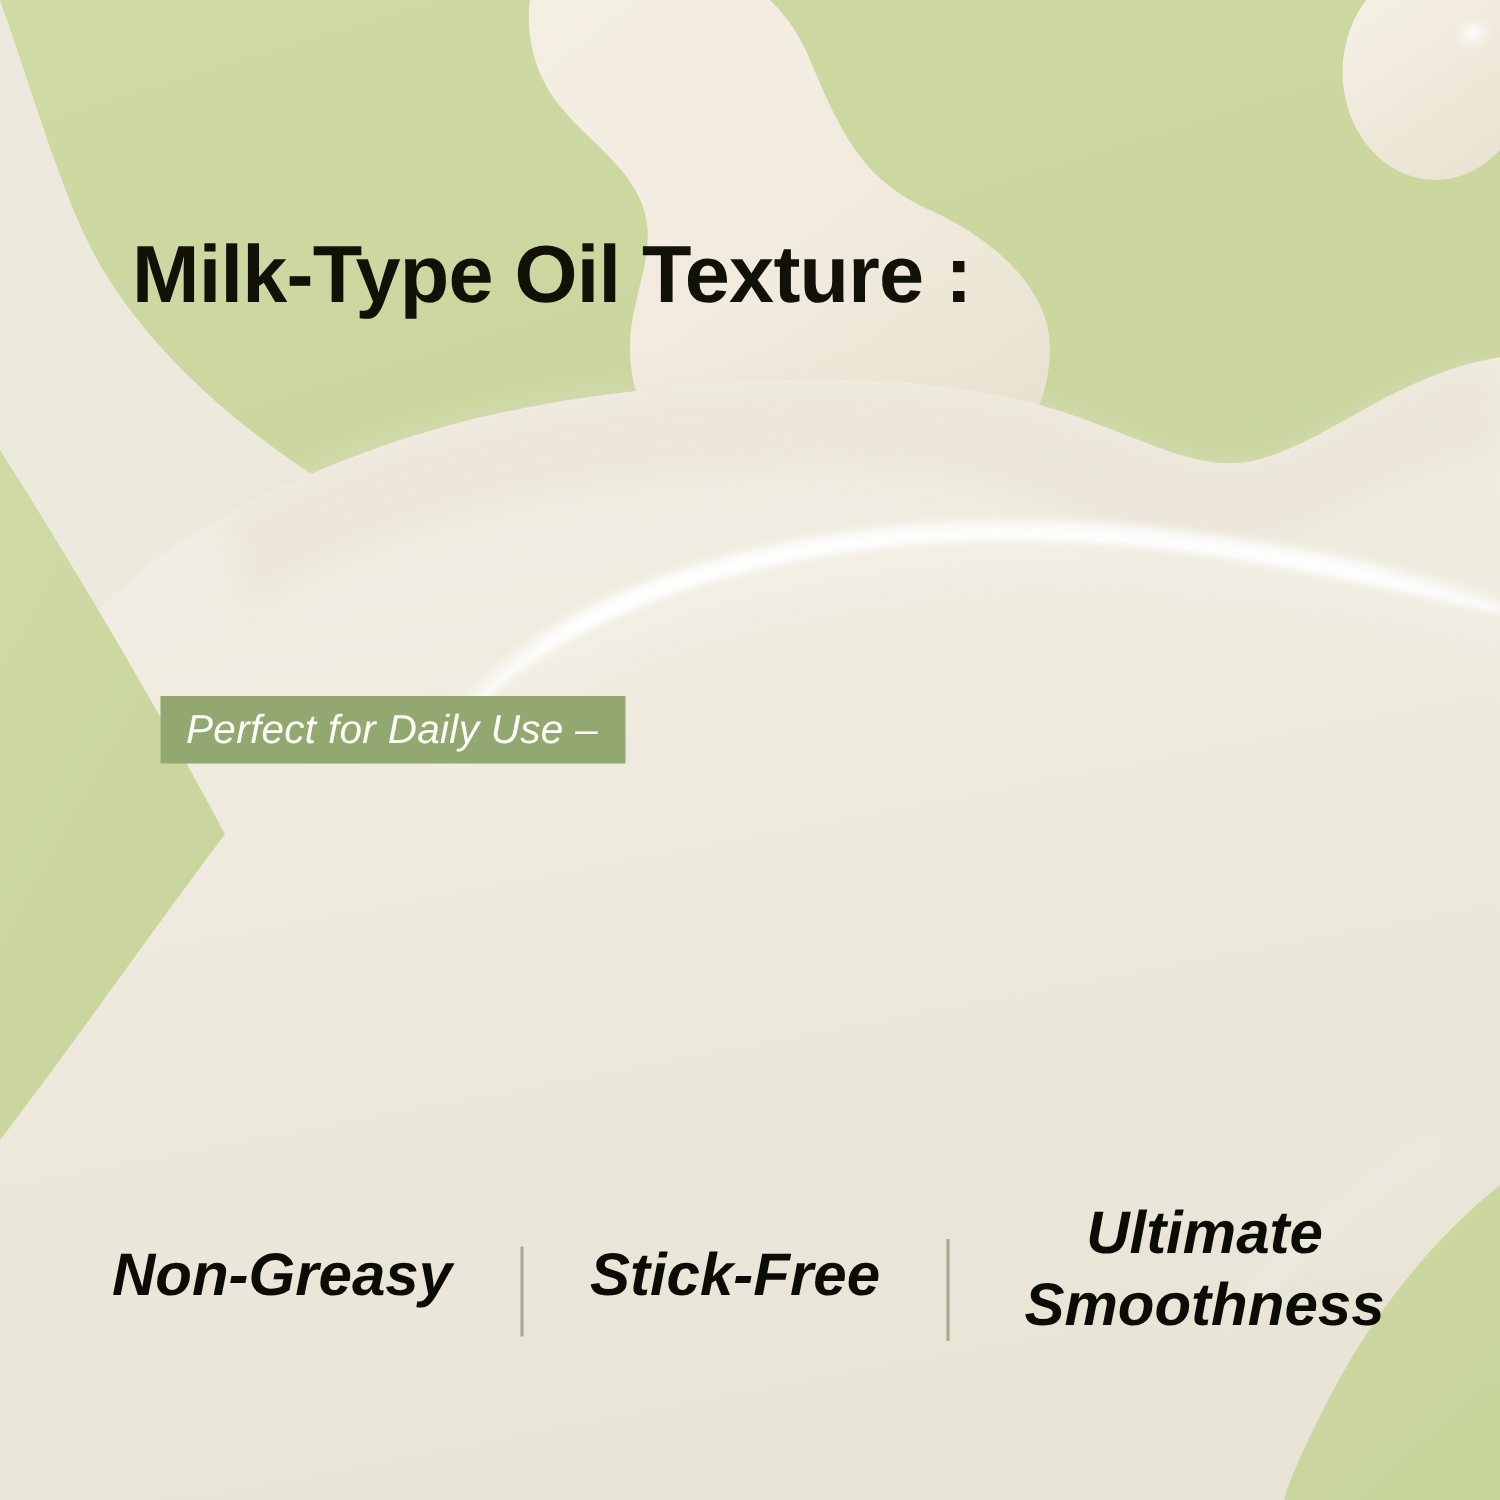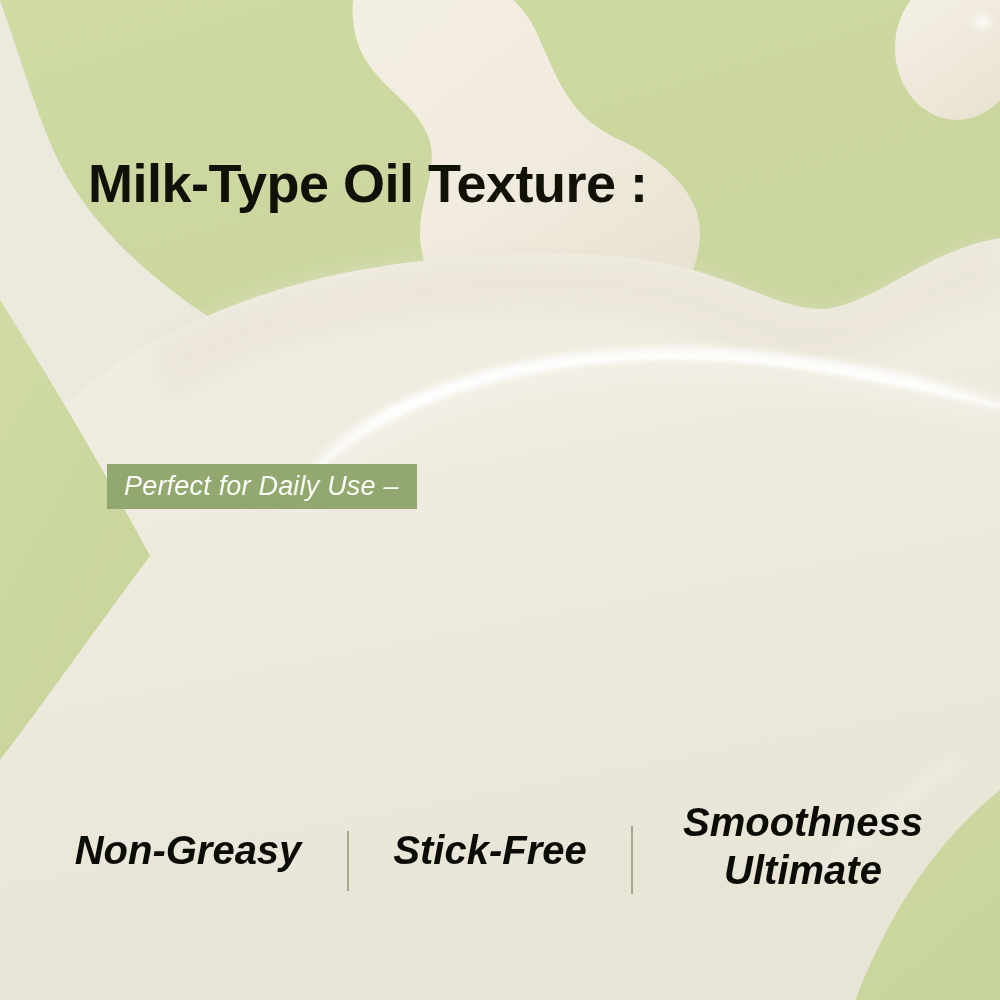"Smoothness" div { order: before "Ultimate" -> after "Ultimate" }
